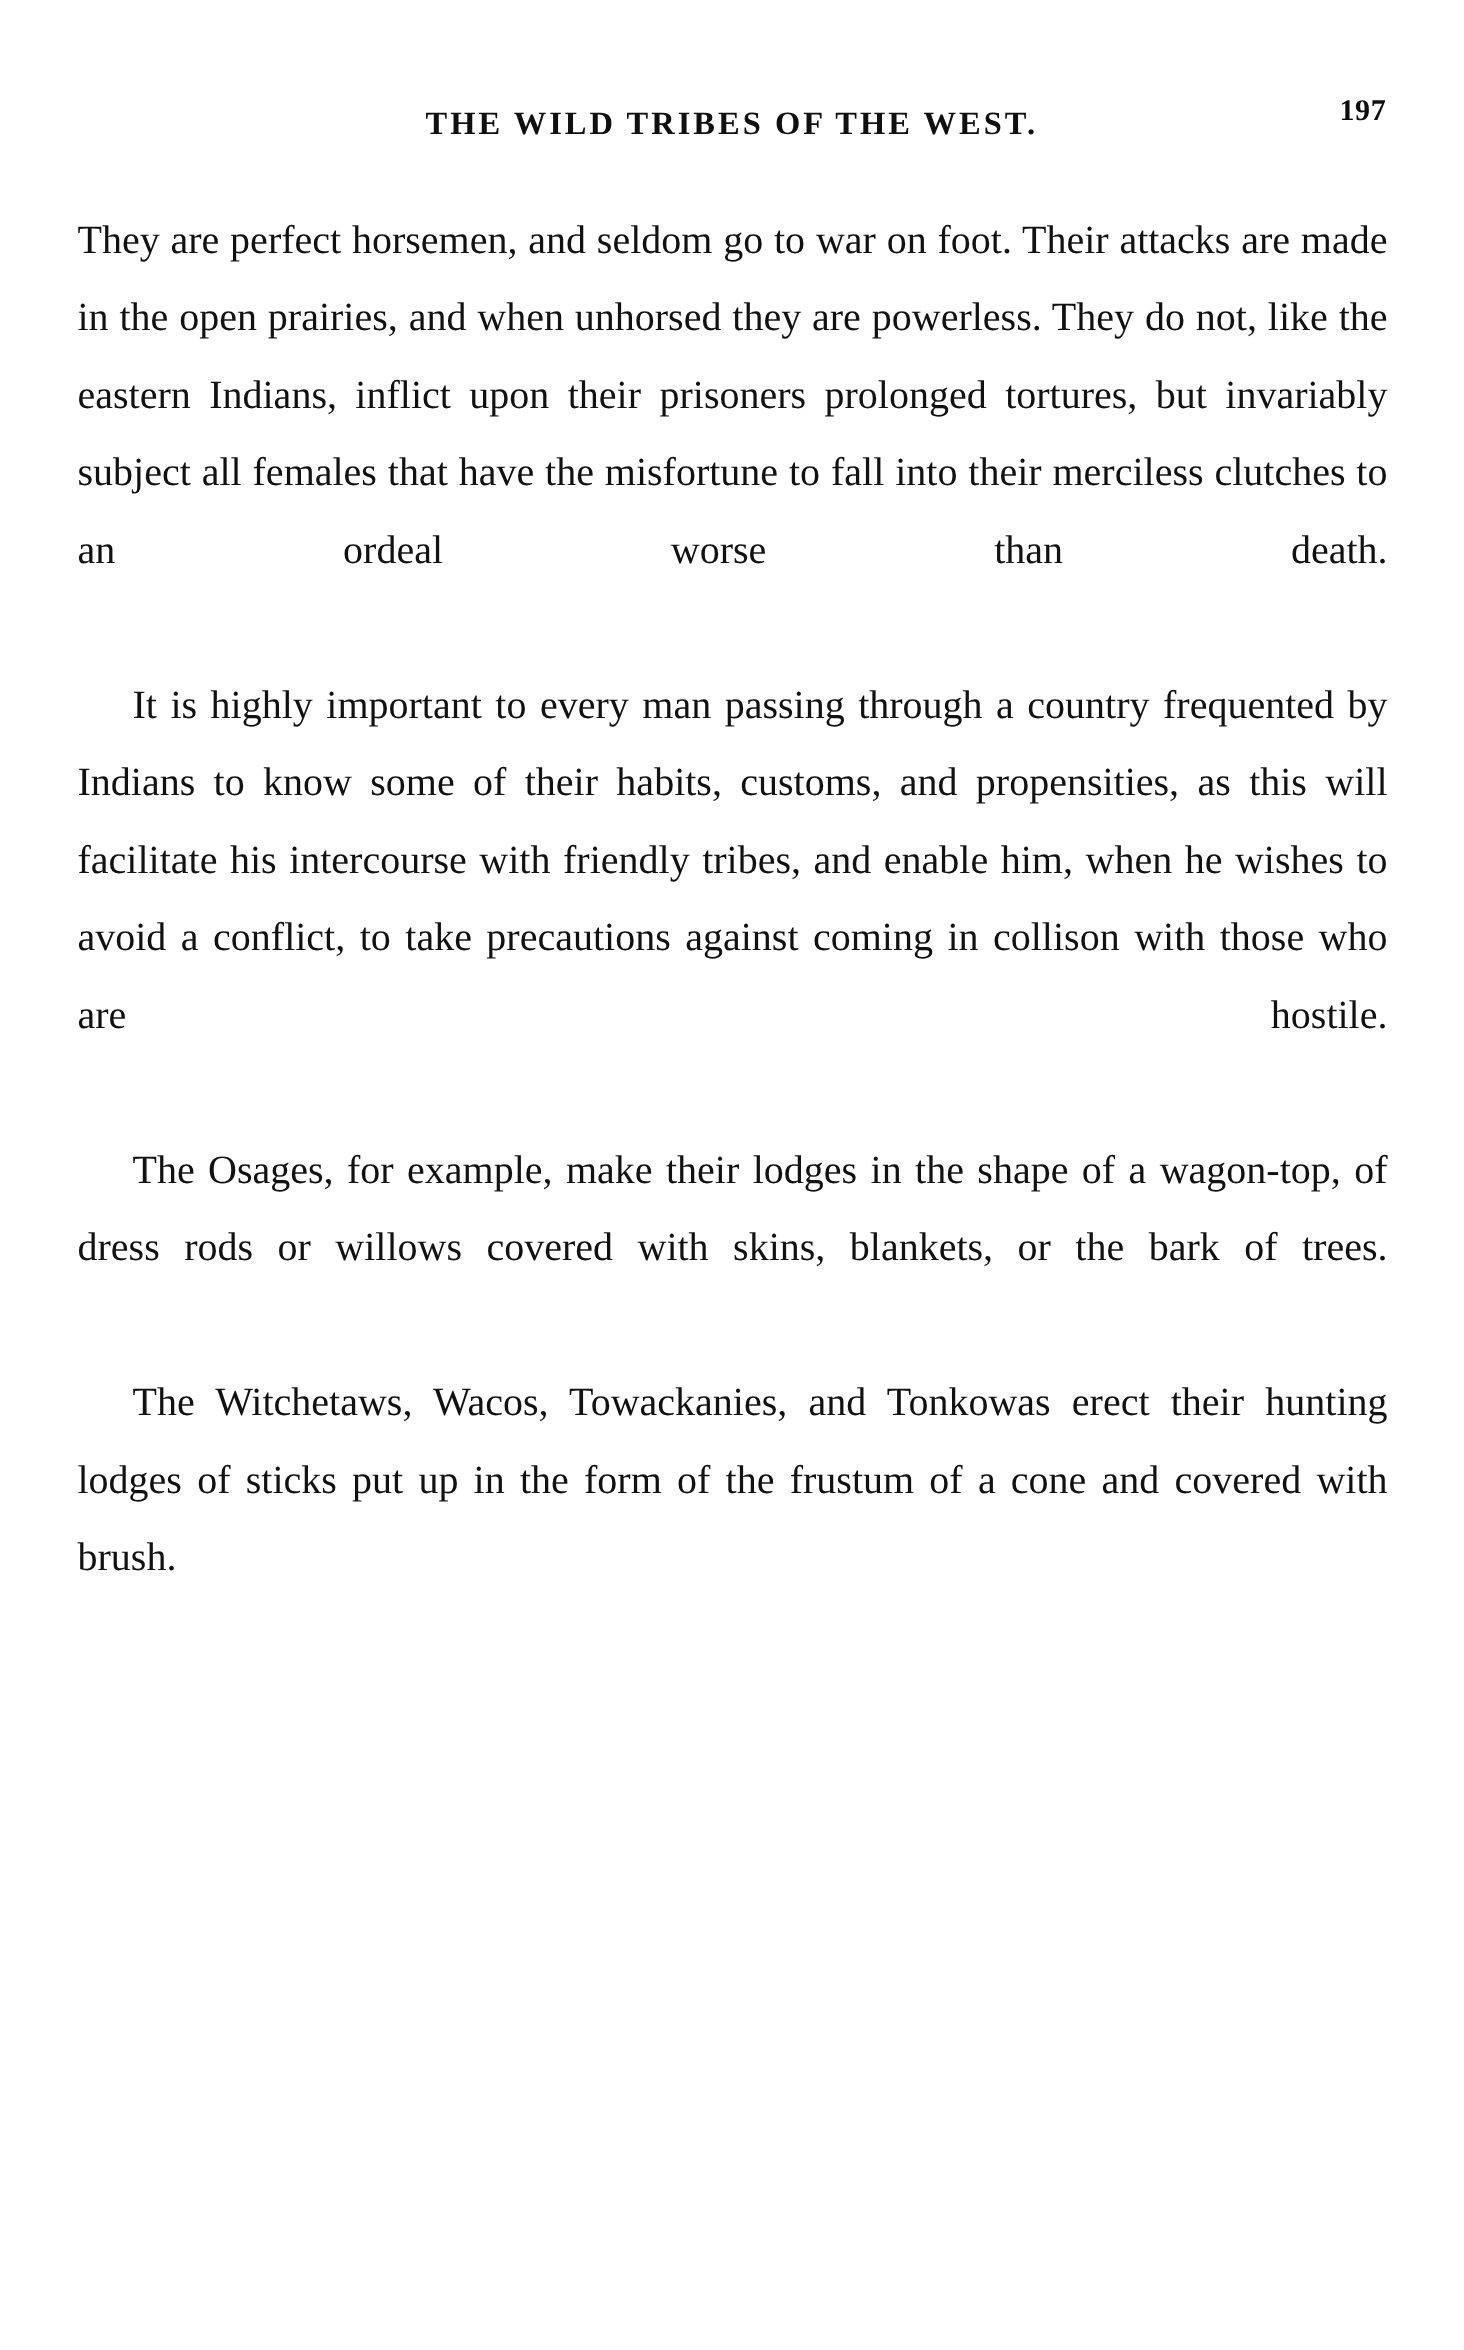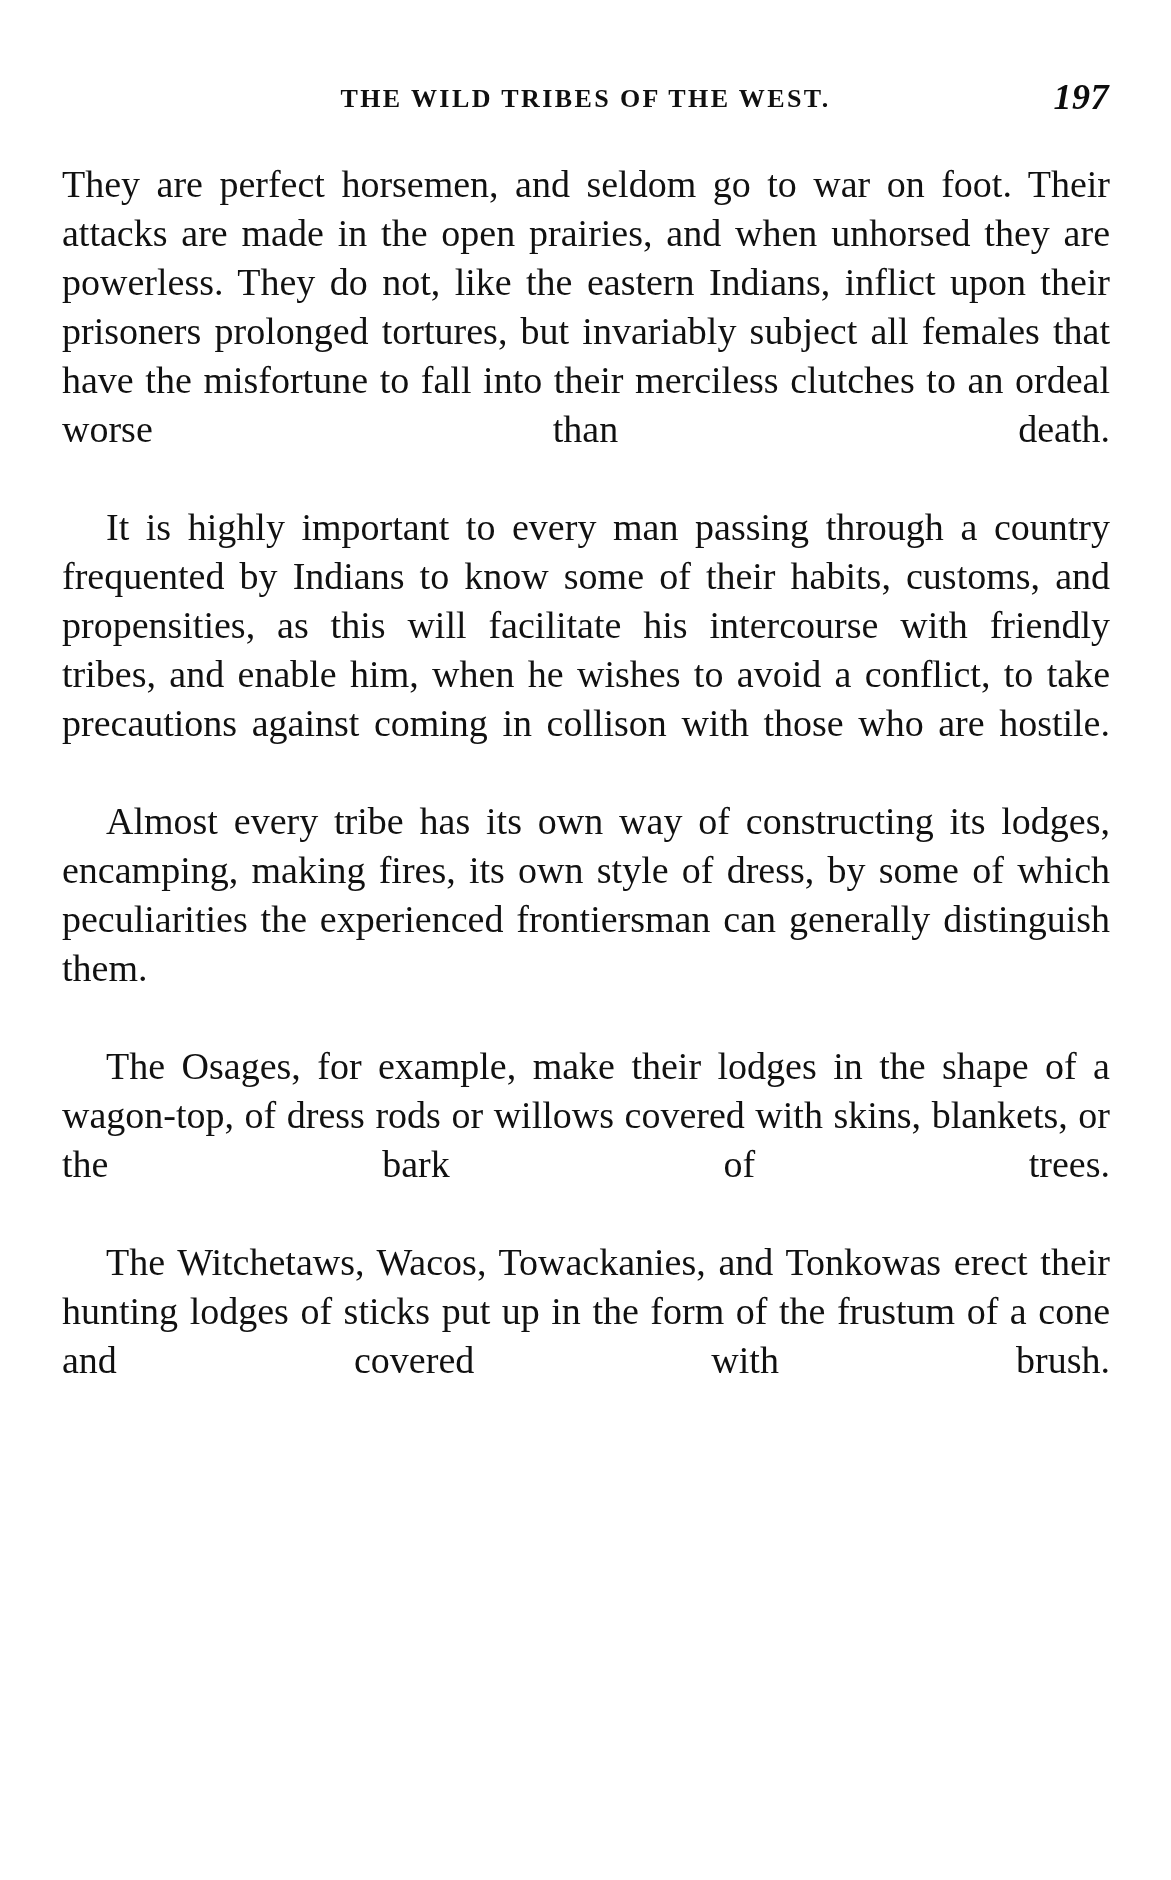"197" .folio { font-size: 36px -> 24px; font-style: italic -> none }
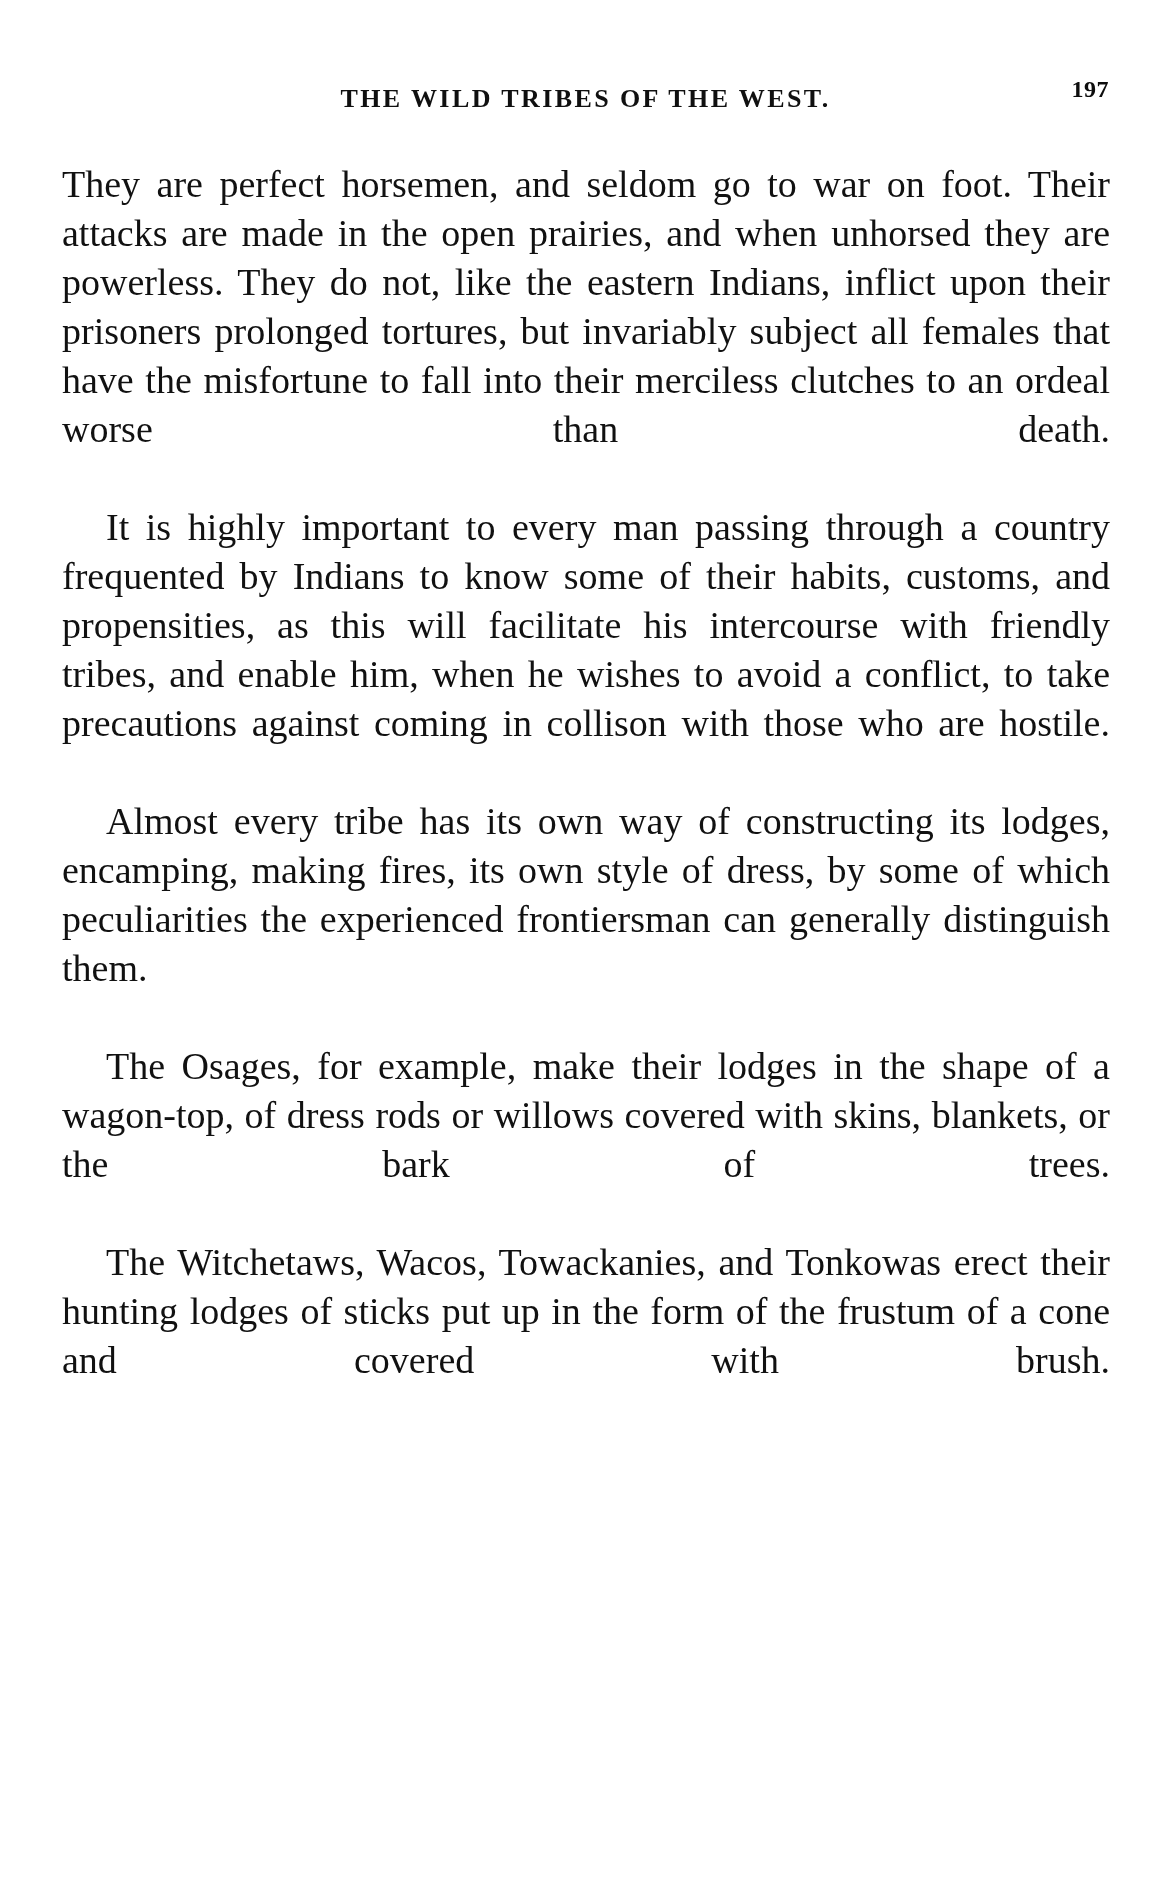"They are perfect horsemen, and" .body-text { font-size: 38px -> 32px; line-height: 49px -> 62px }
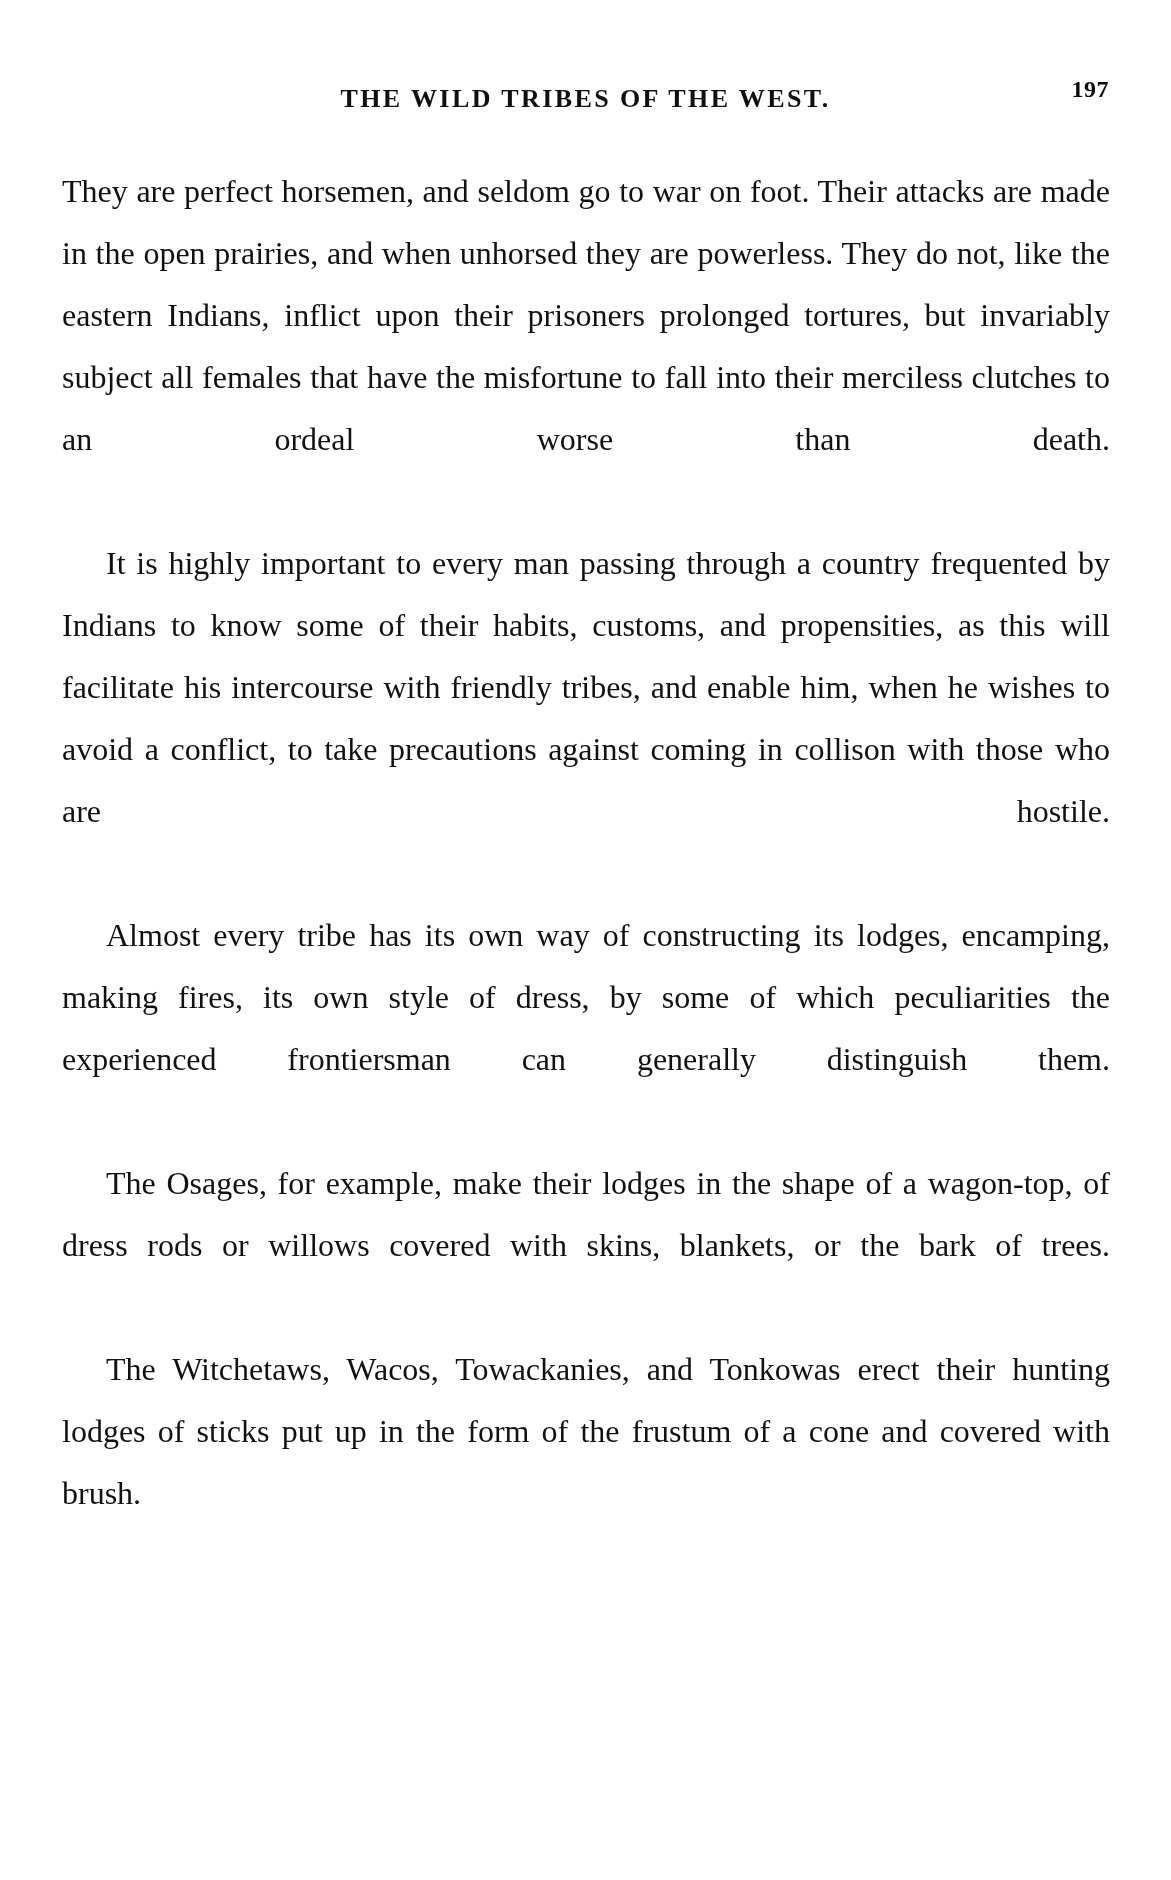"Almost every tribe has its" p.para { html: <p>Almost every tribe has its own way of constructing its lodges, encamping, making fires, its own style of dress, by some of which peculiarities the experienced frontiersman can generally distinguish them.</p> -> none }
